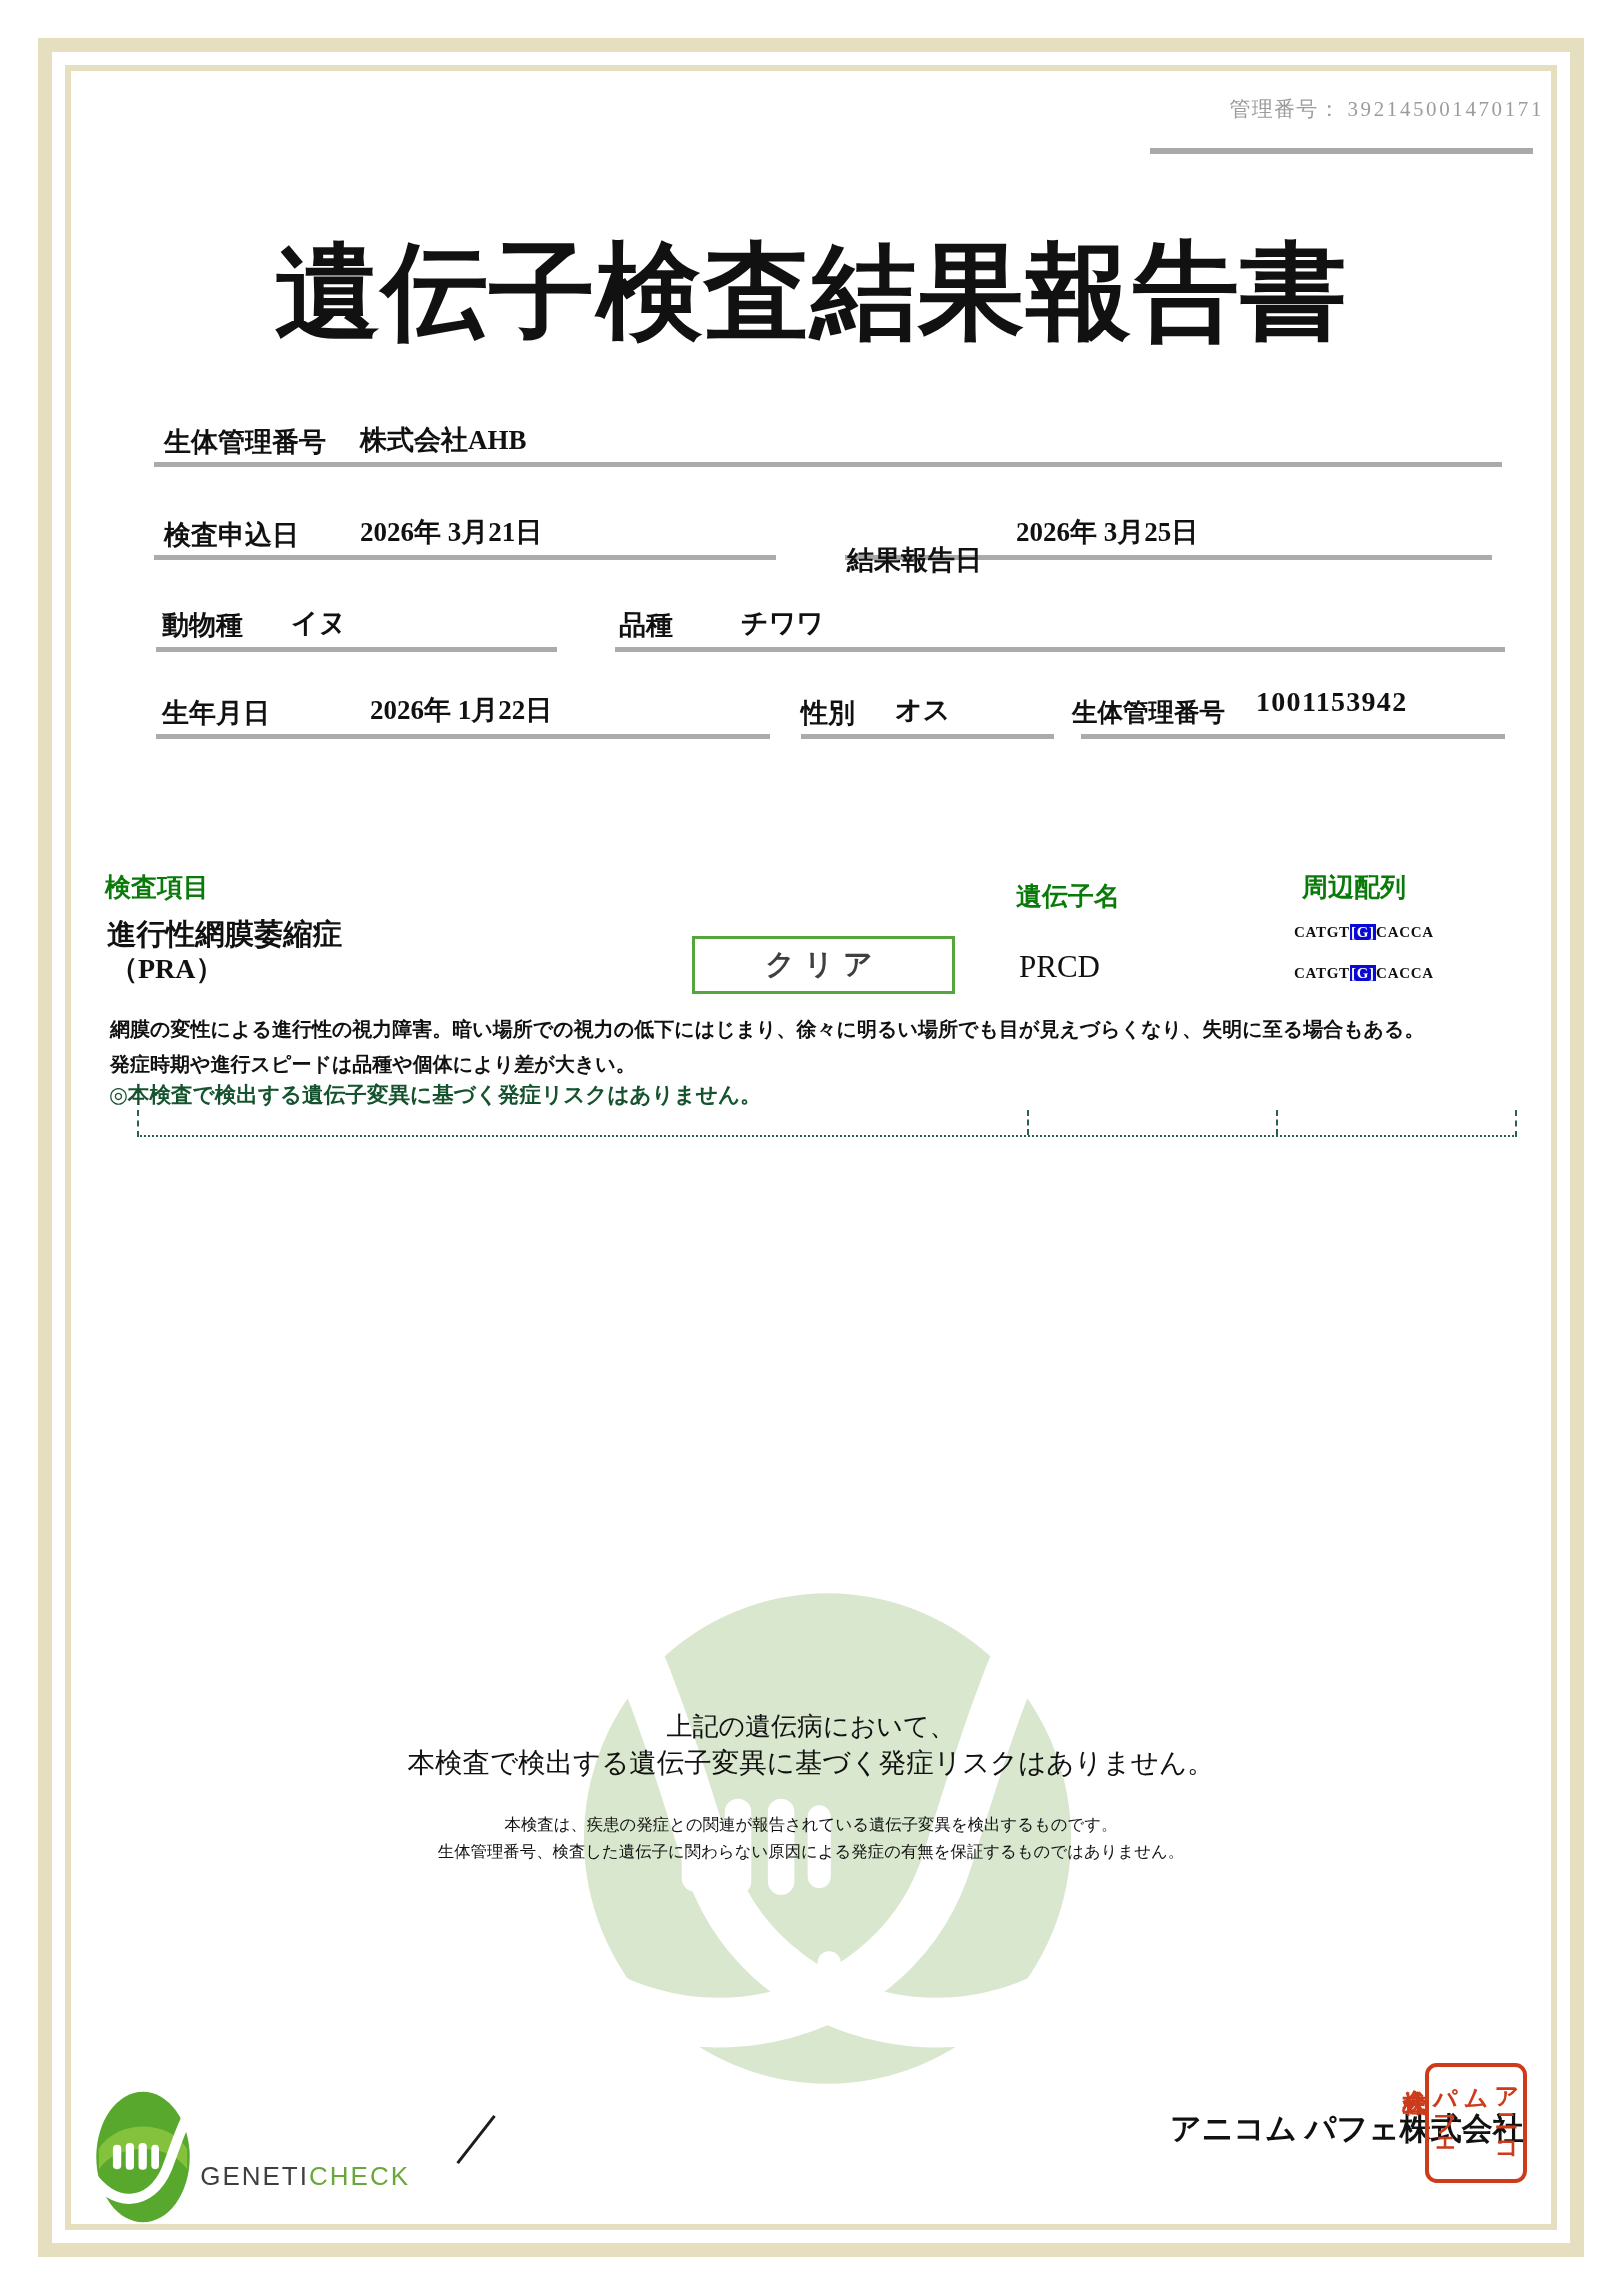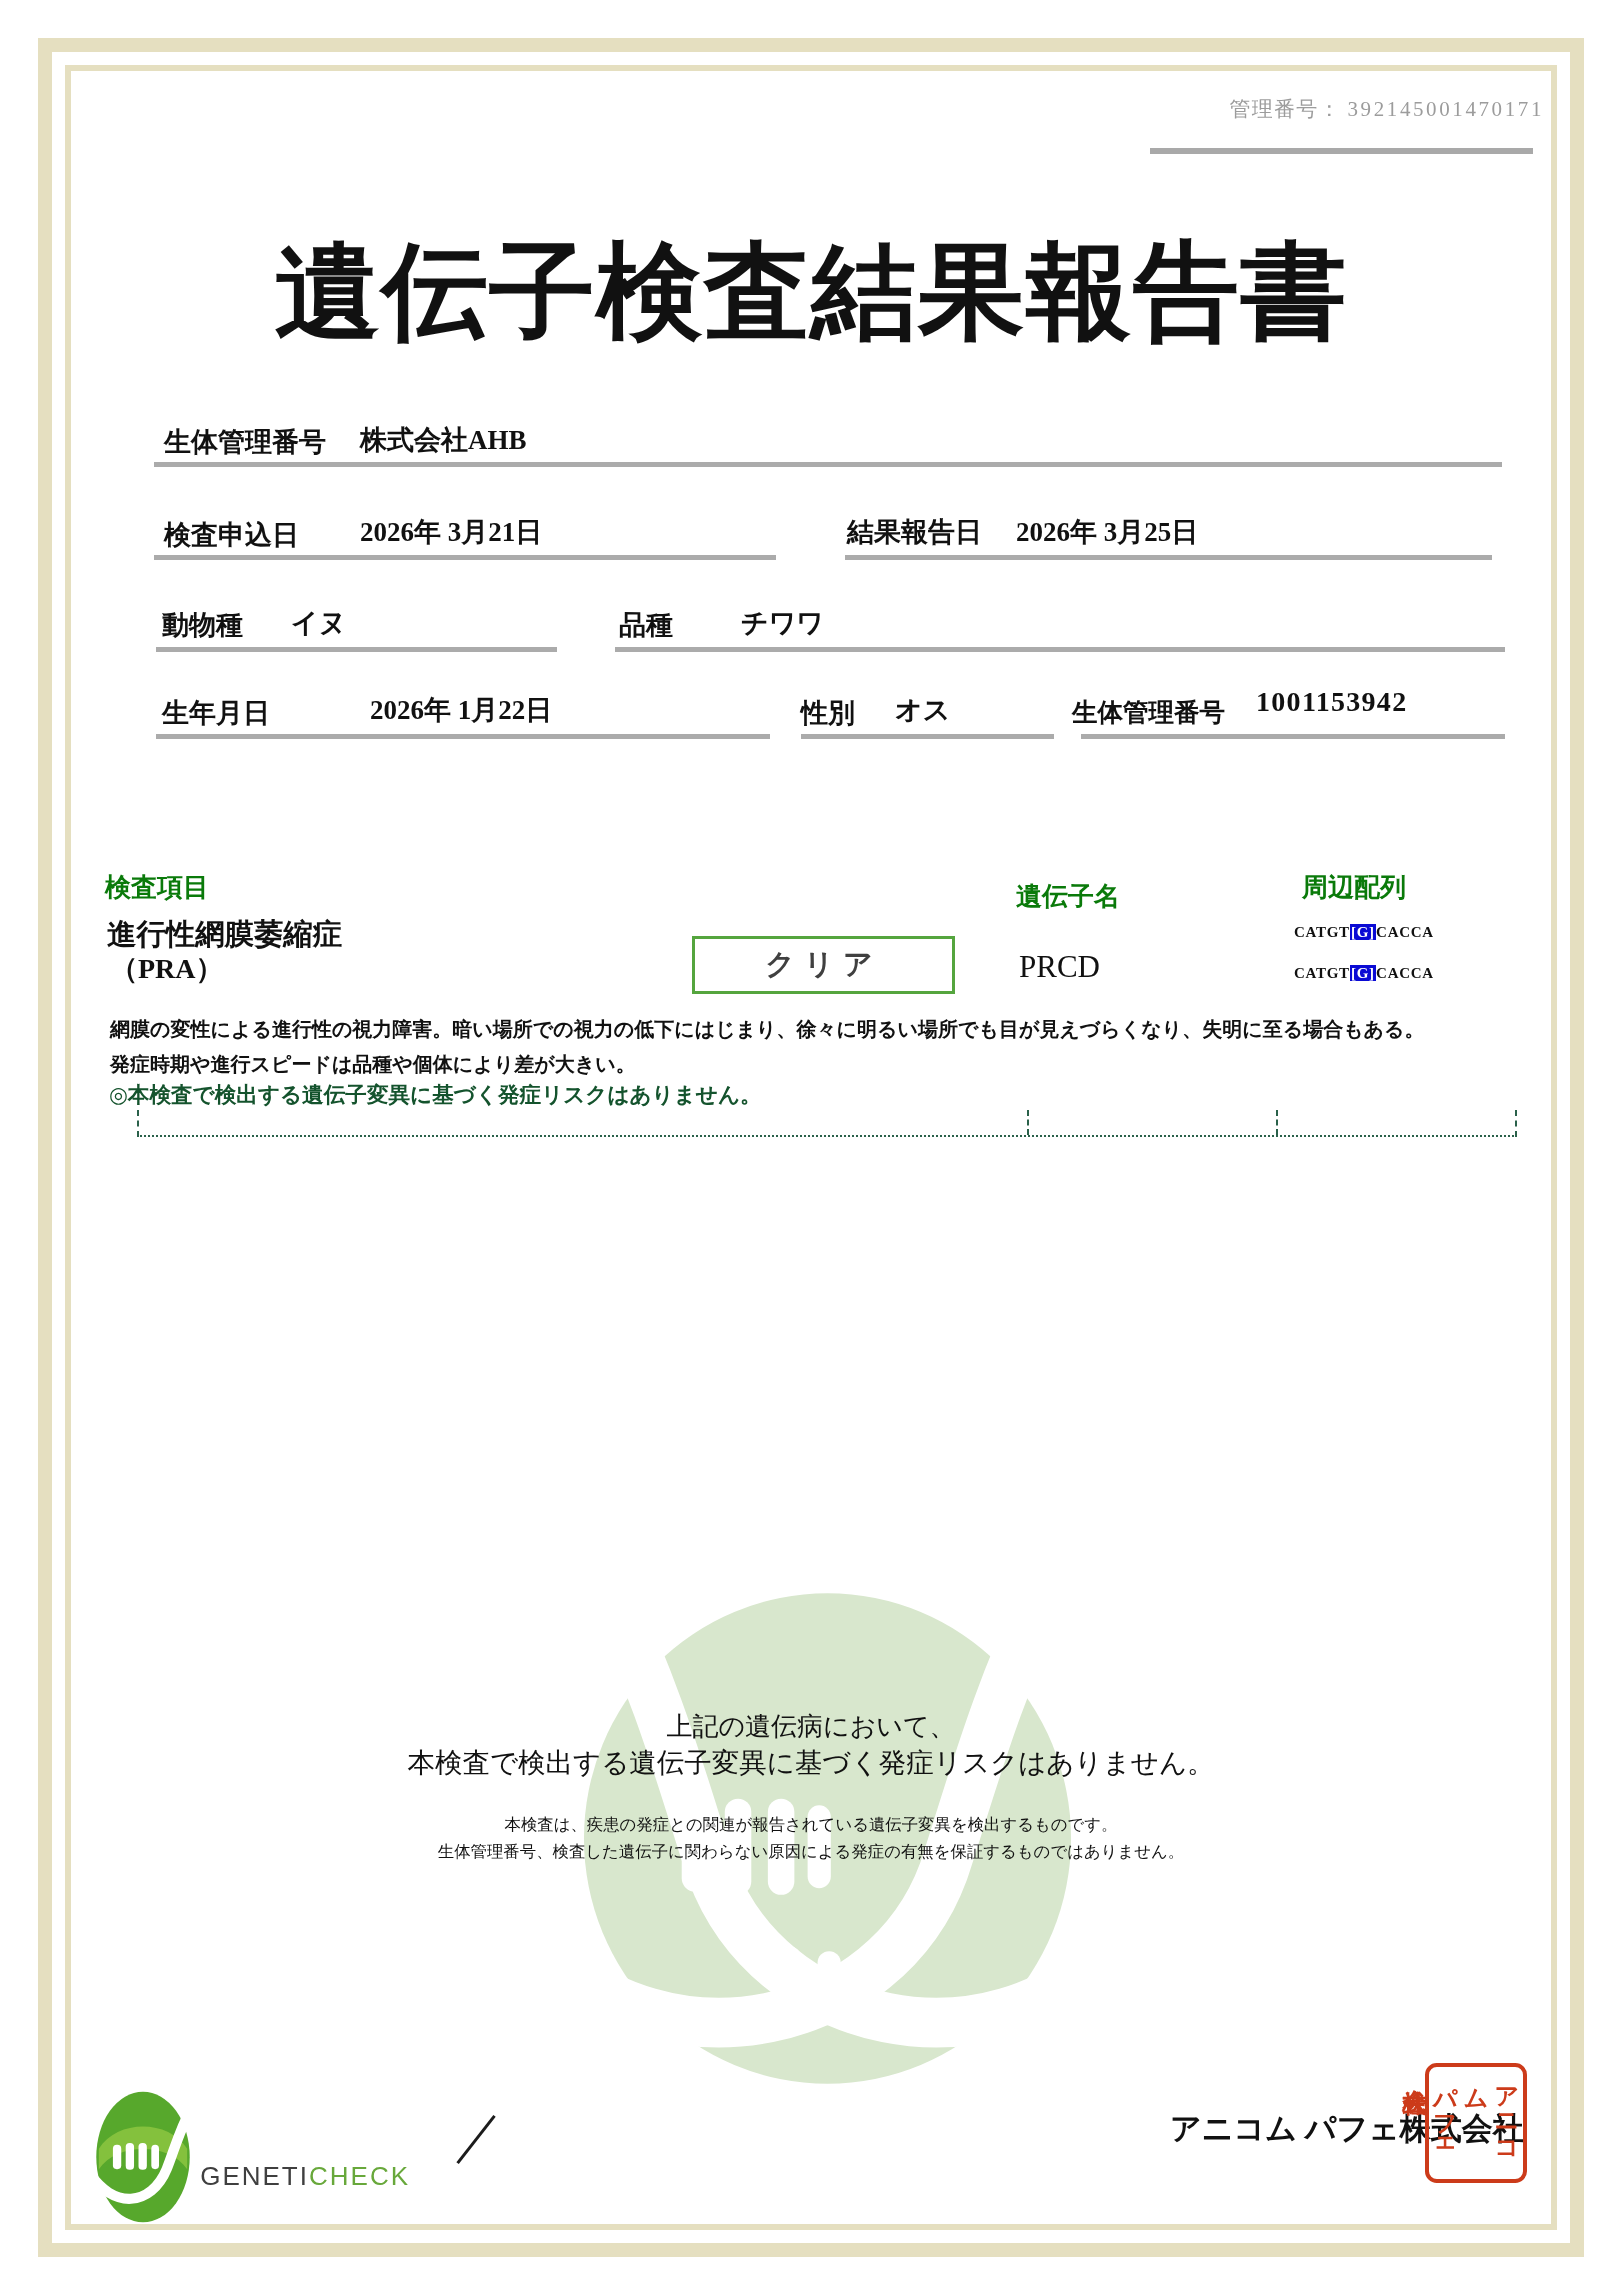"結果報告日" div.abs { top: 514px -> 542px }
